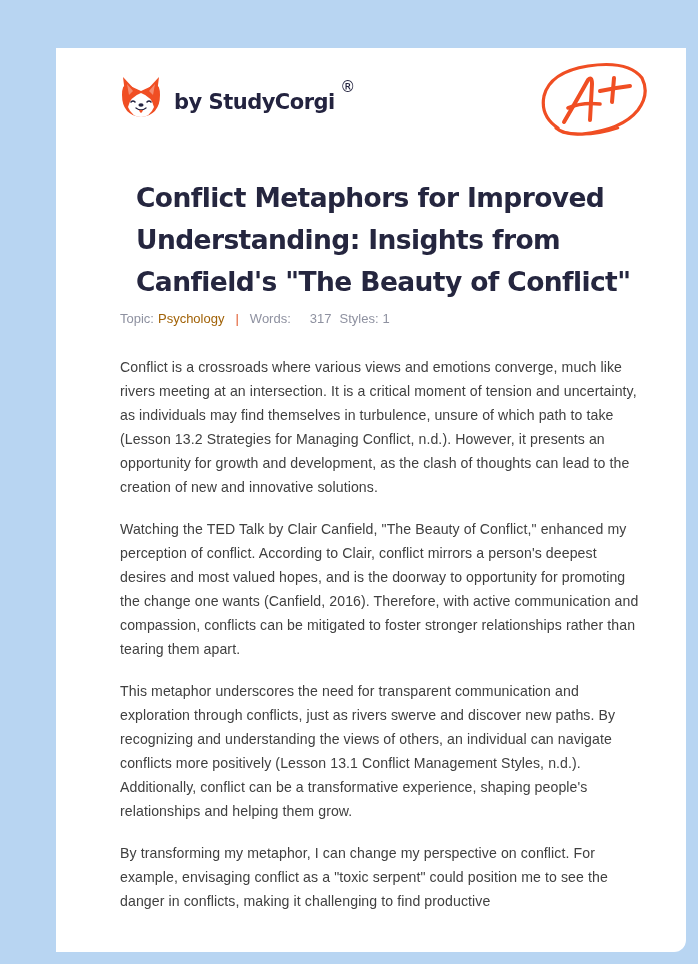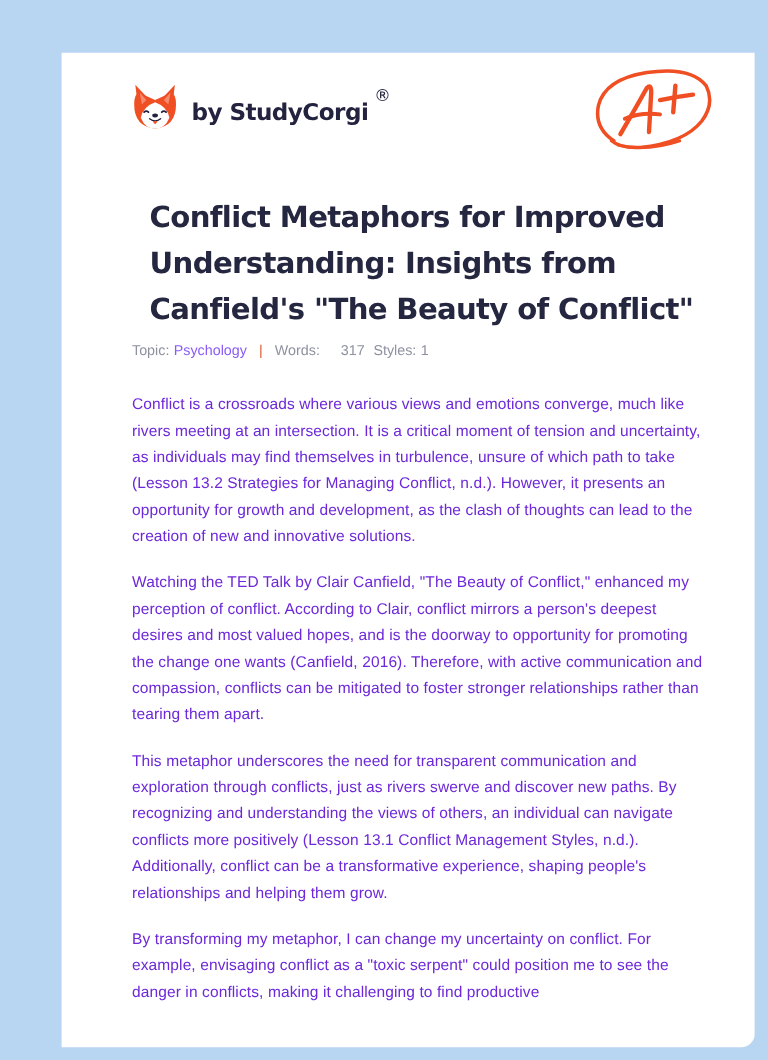"Psychology" .meta .topic-value { color: #8b5cf6 -> #a16207 }
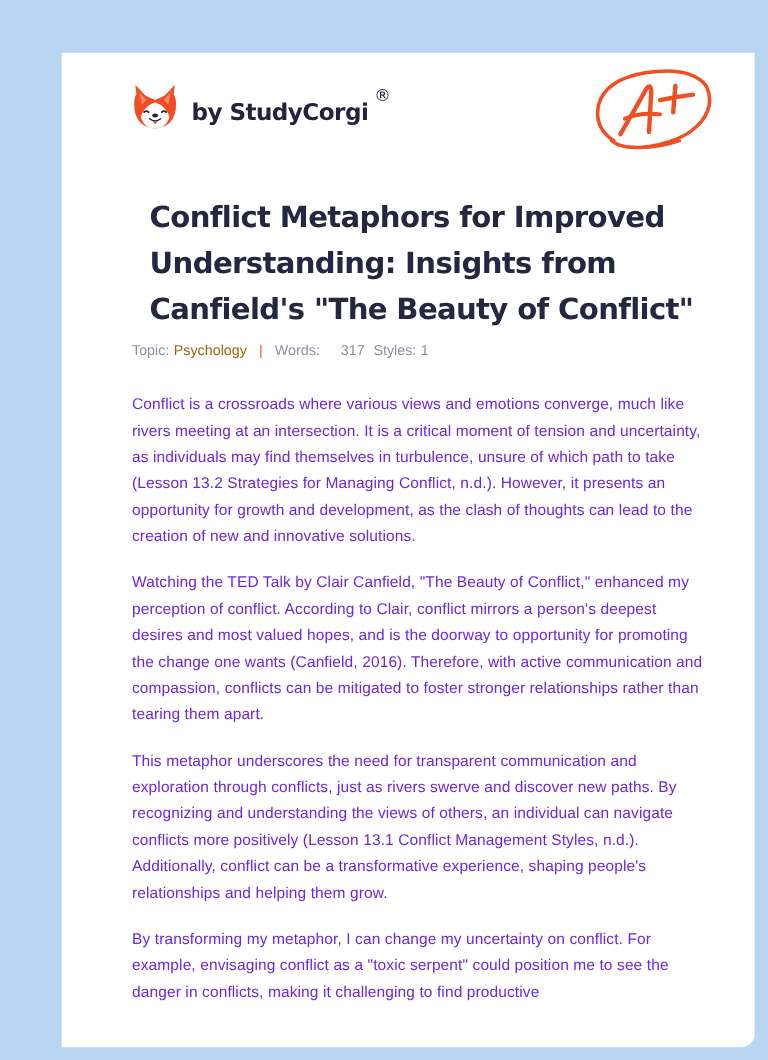"Conflict is a crossroads where" .body-text p { color: #6d28d9 -> #404040 }
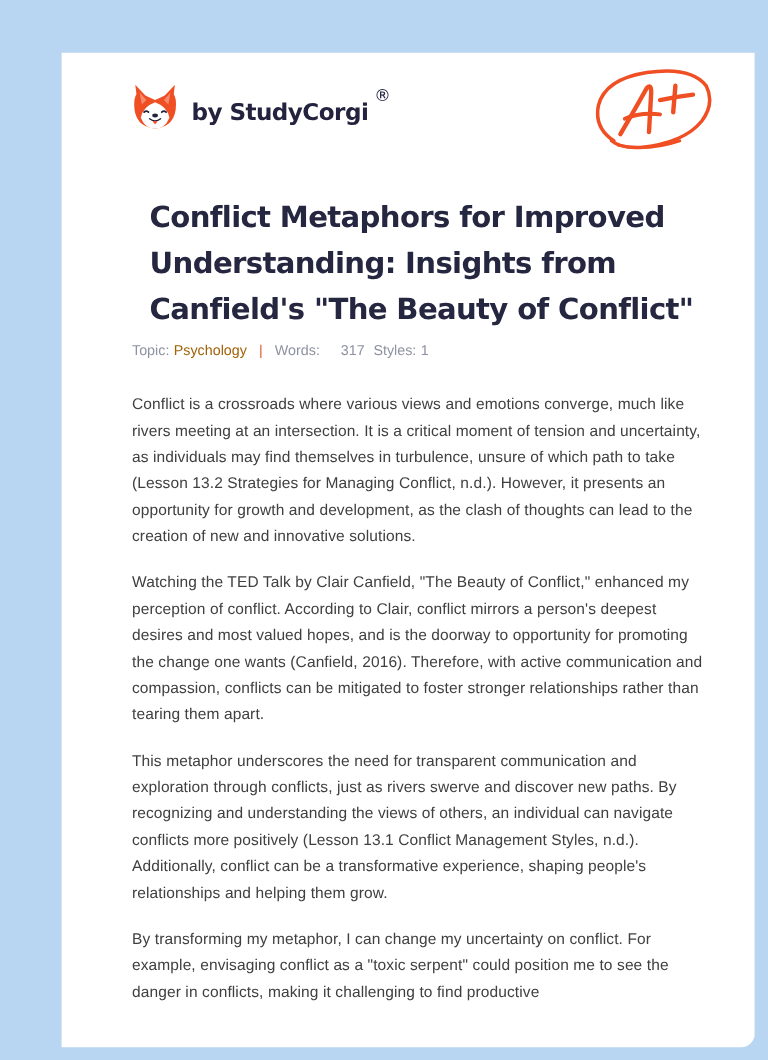"By transforming my metaphor, I" p { text: uncertainty -> perspective }
